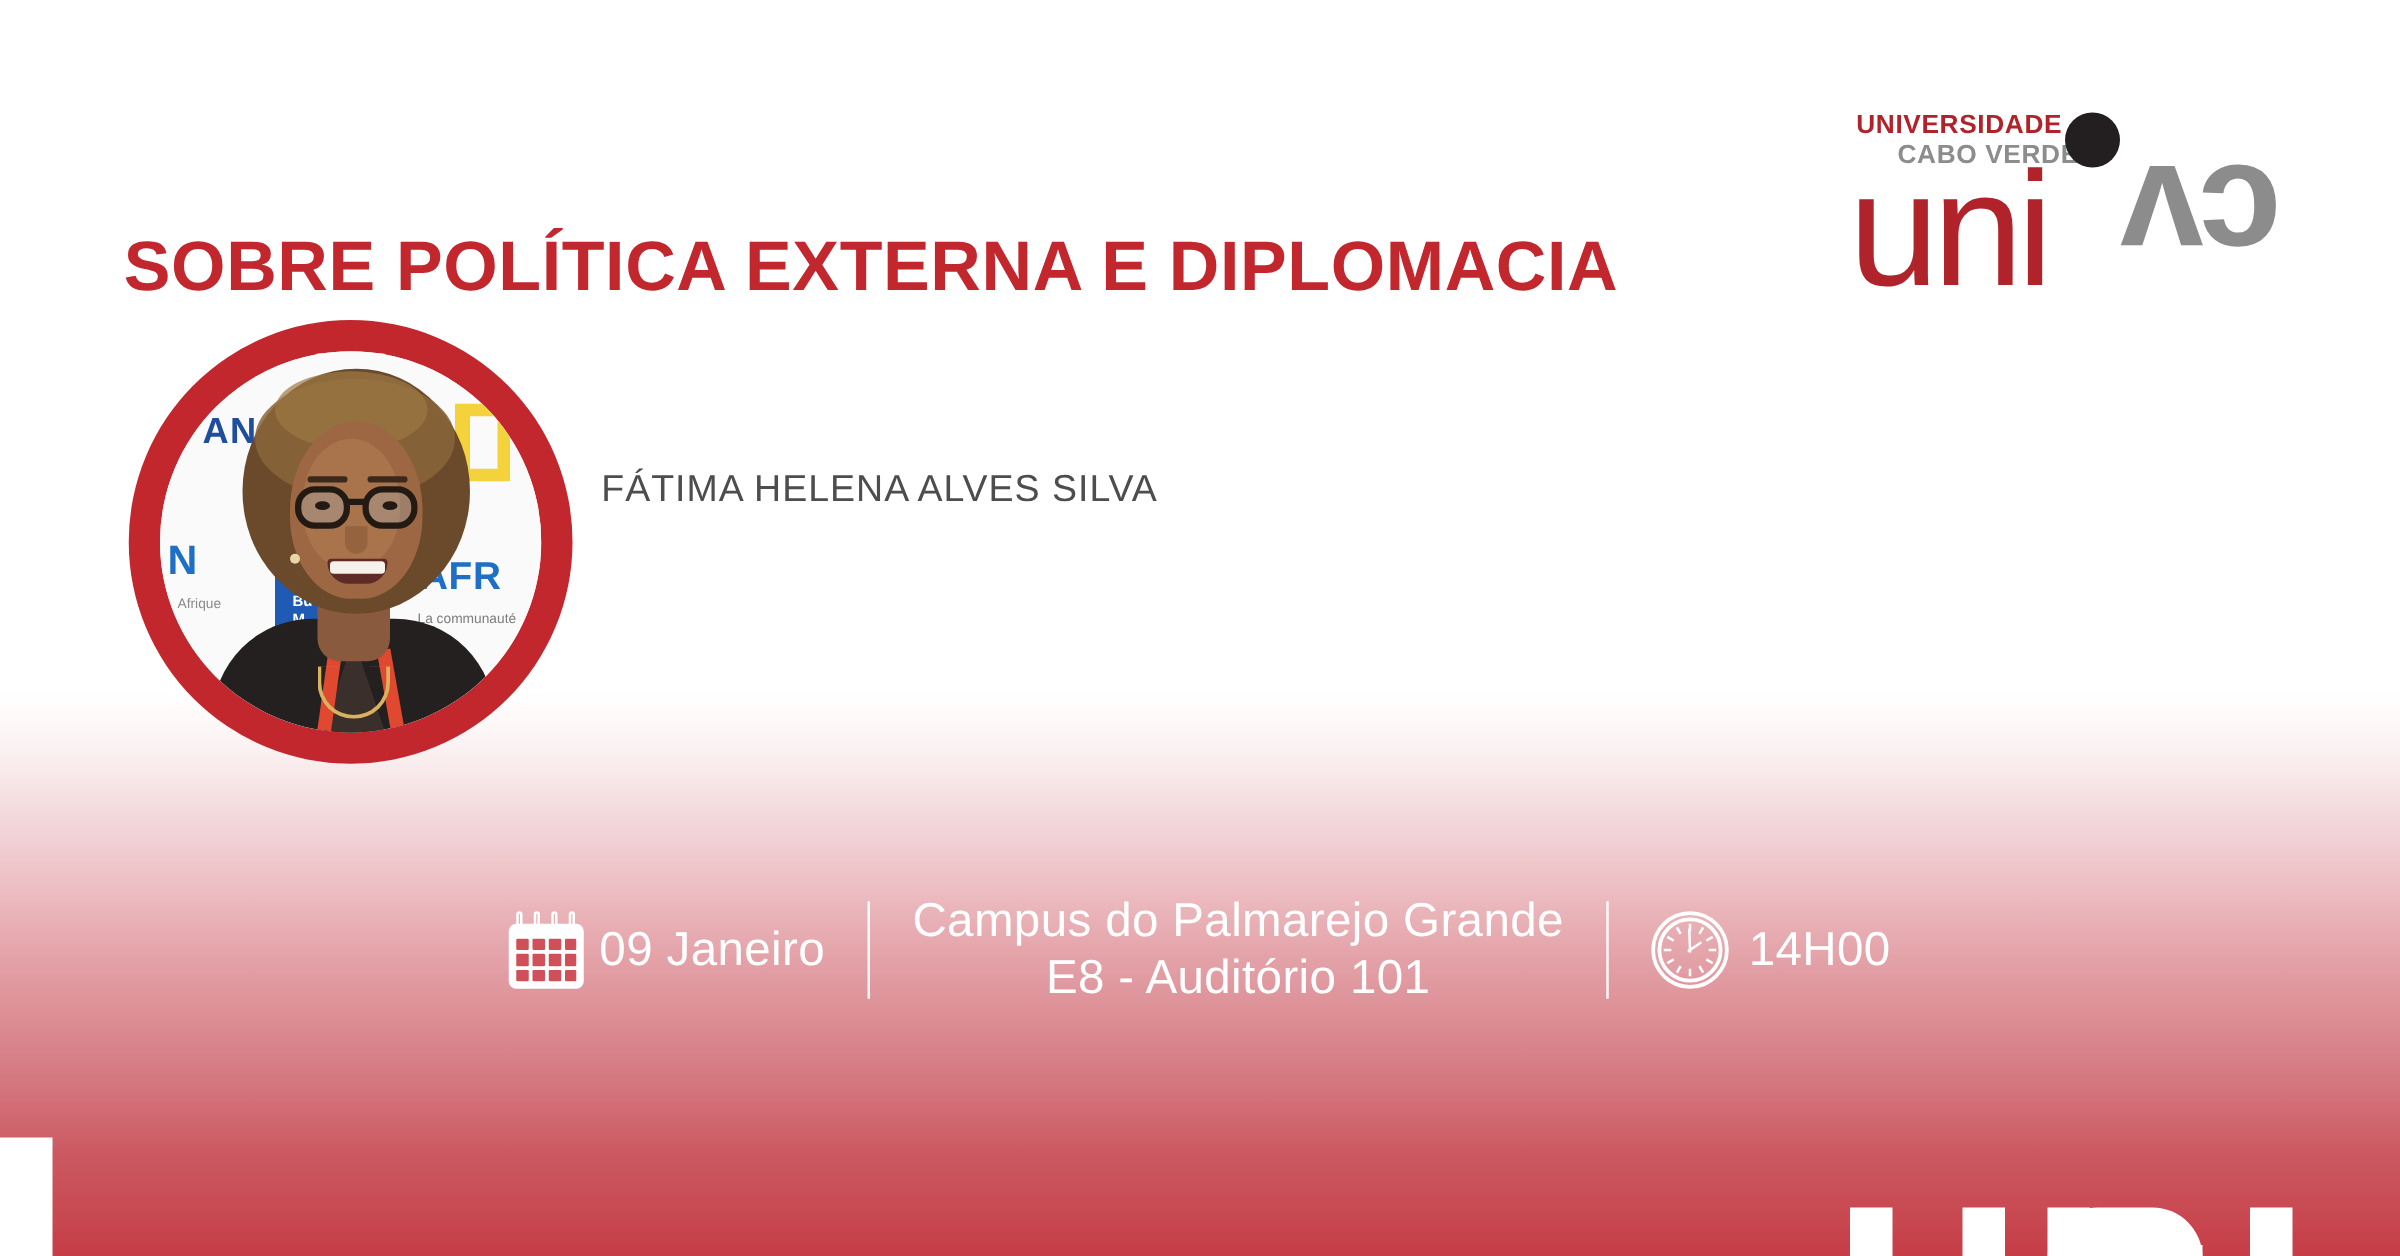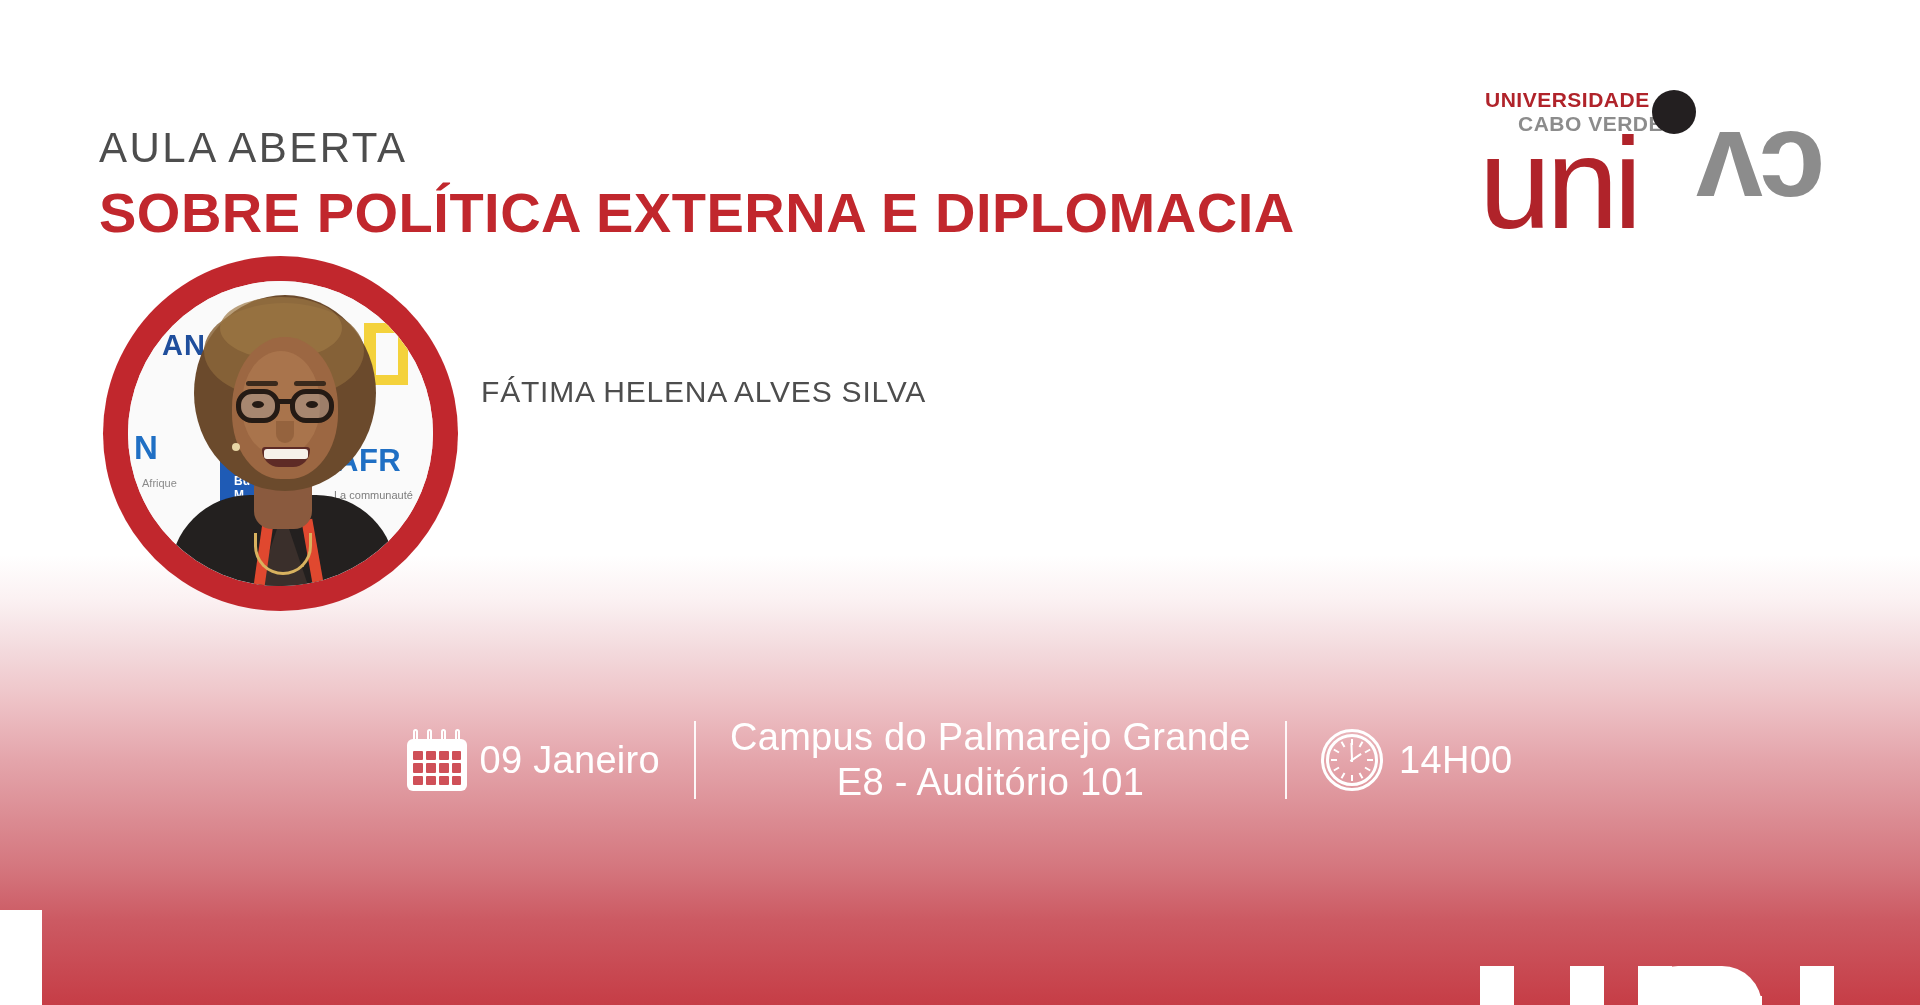"AULA ABERTA" div.kicker { html: <div>AULA ABERTA</div> -> none }
